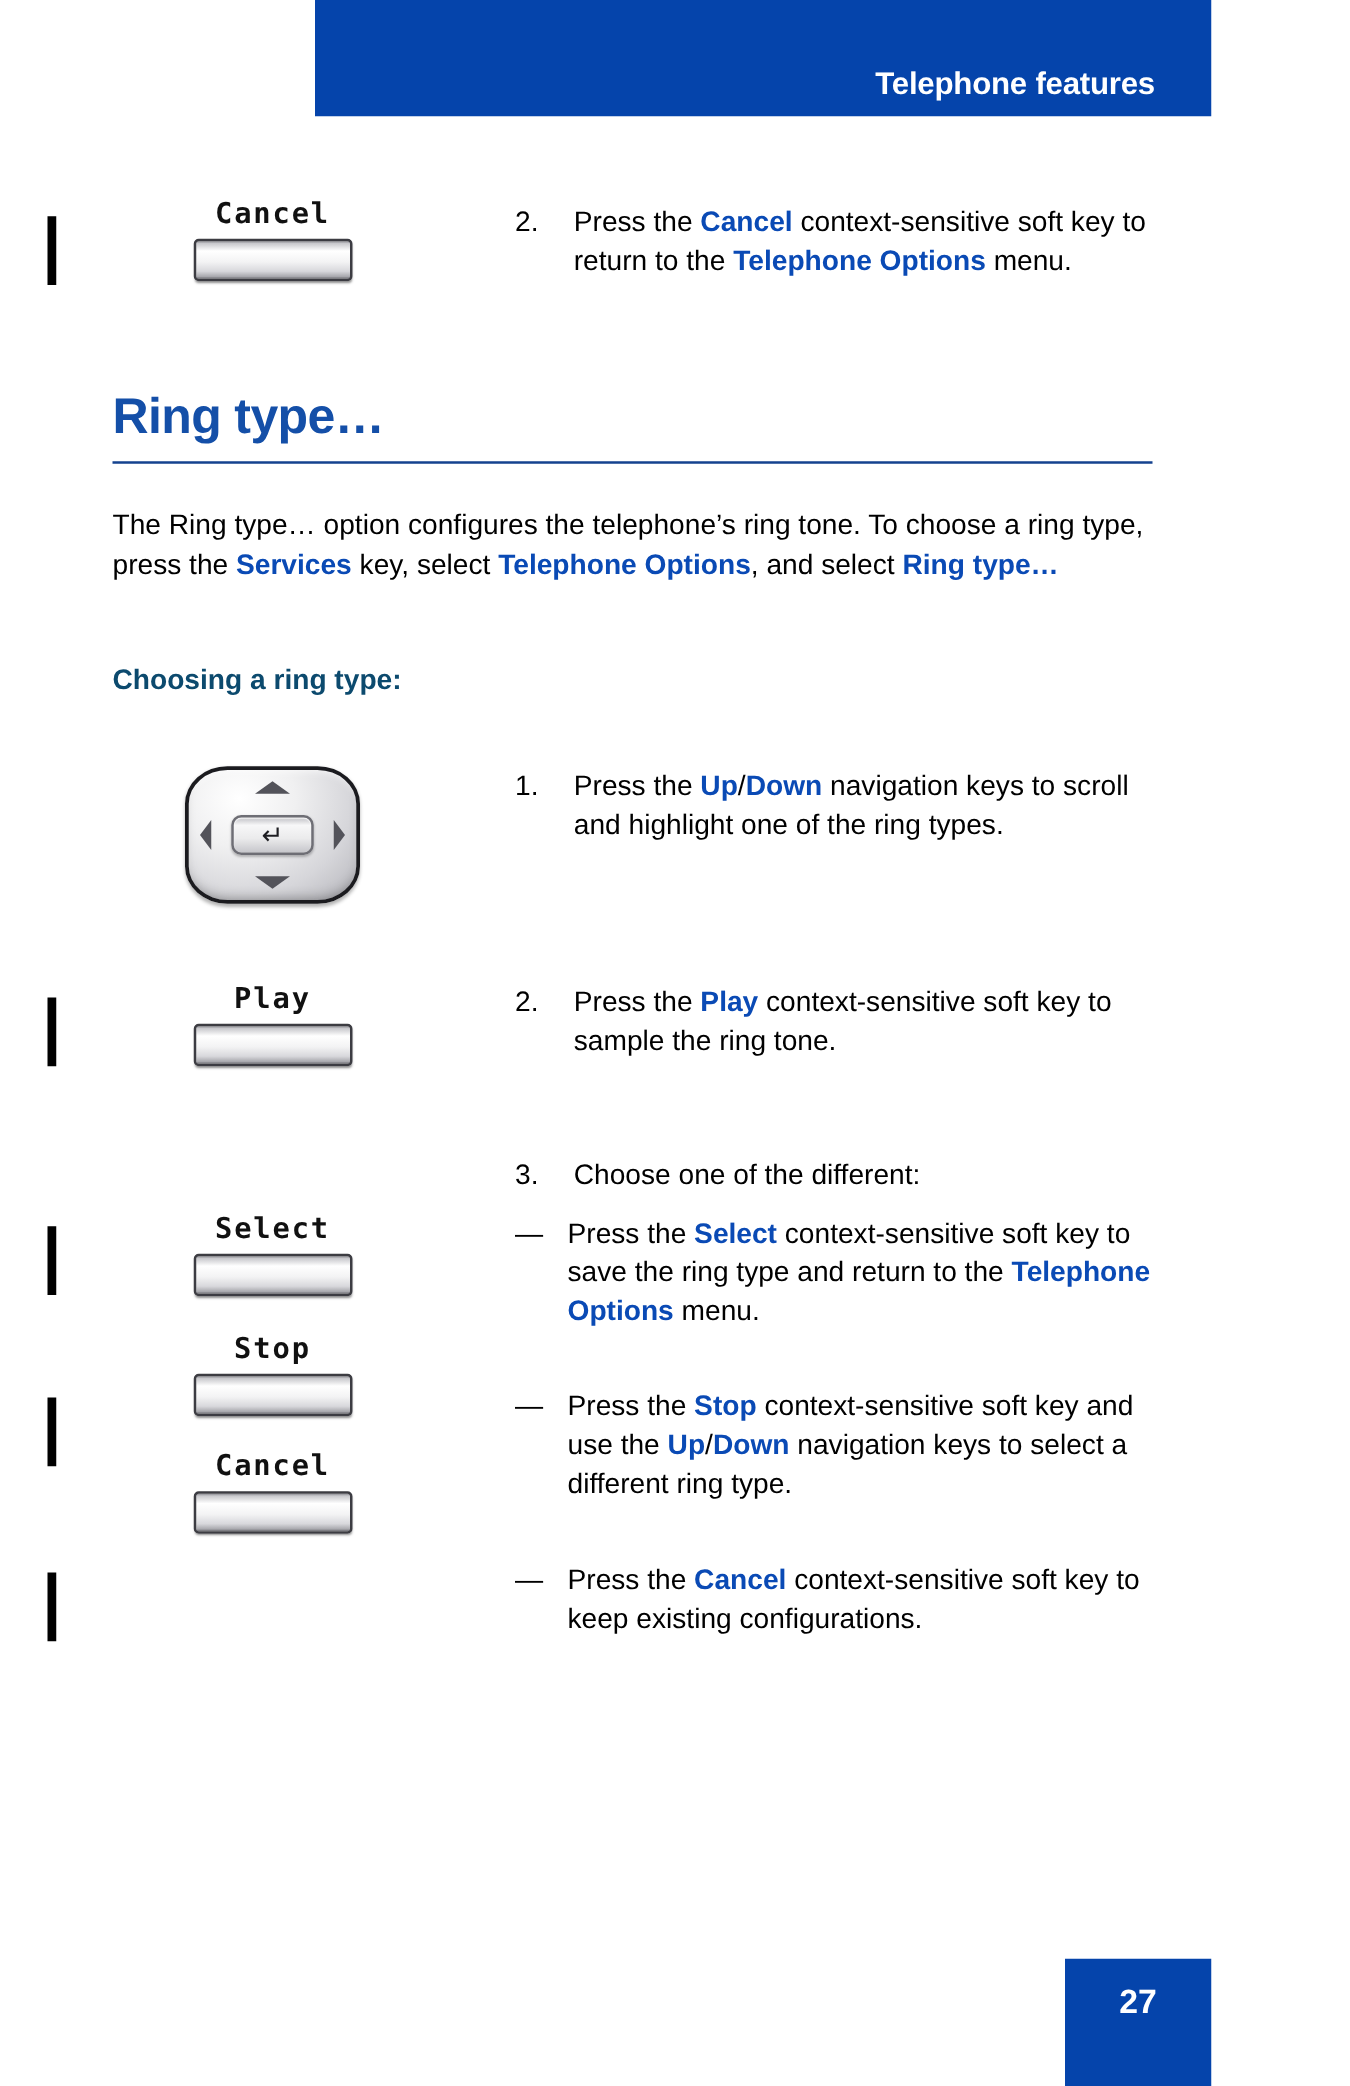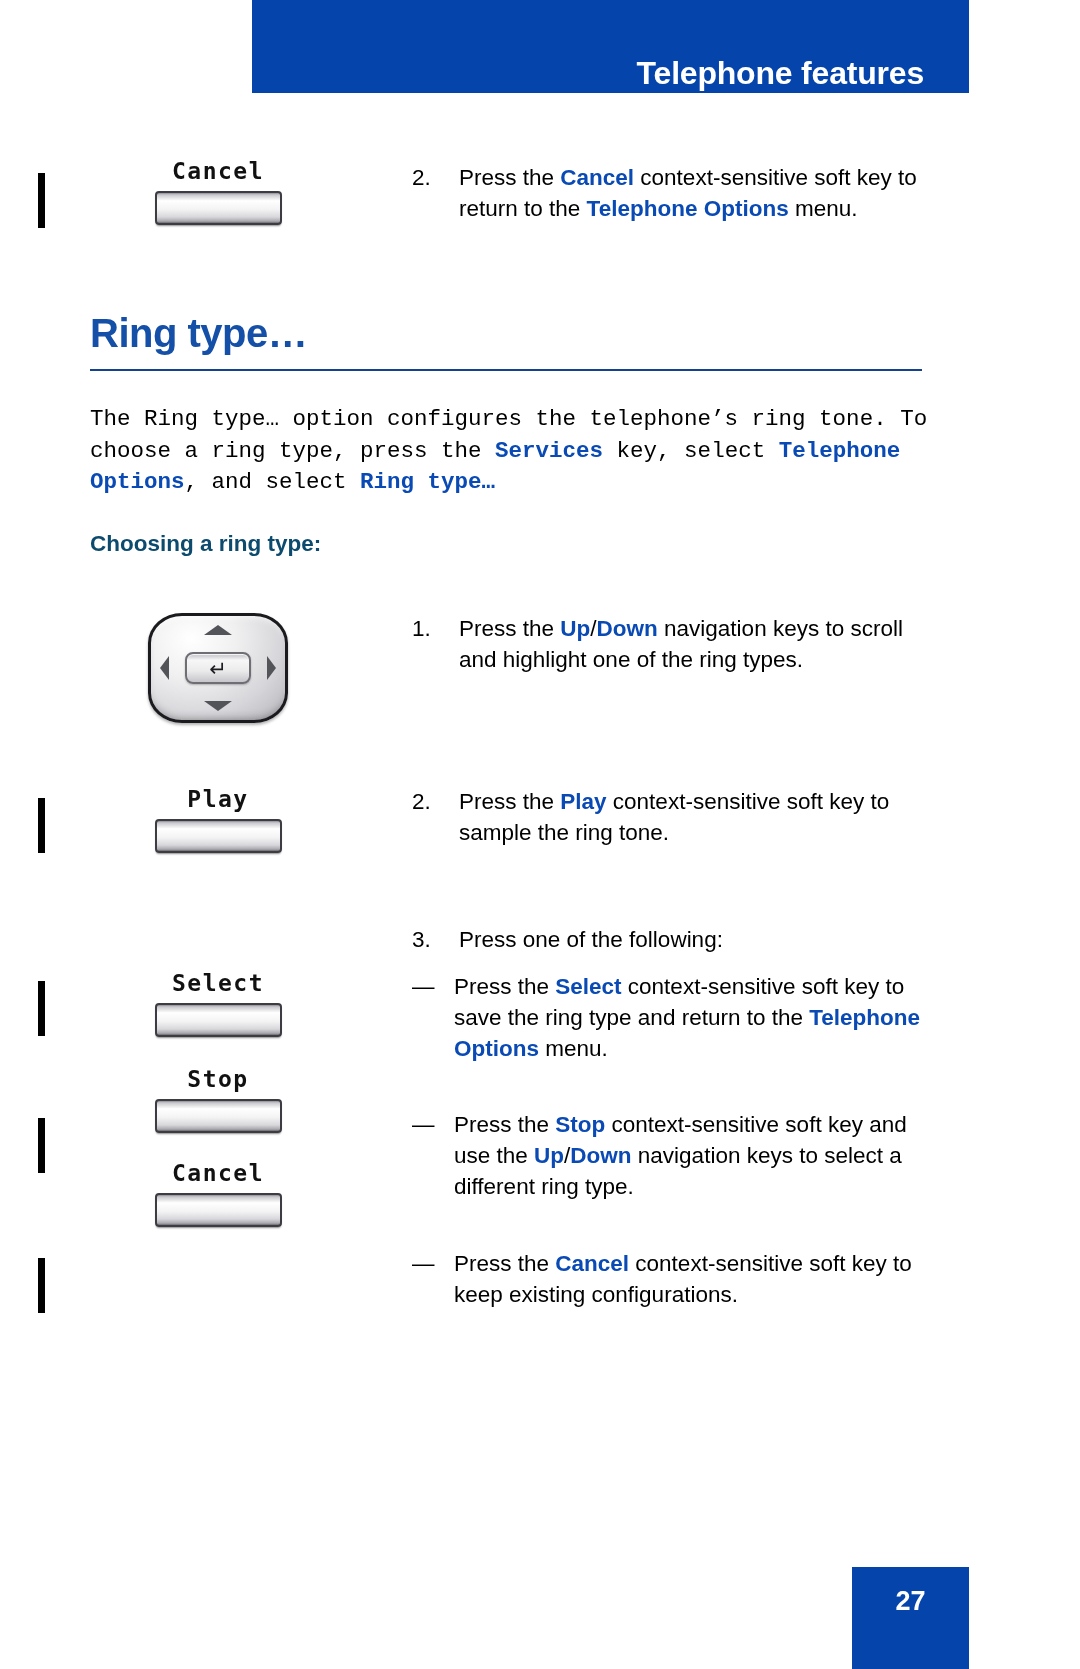"Telephone features" .header-title { bottom: 1px -> 11px; font-size: 32px -> 25px }
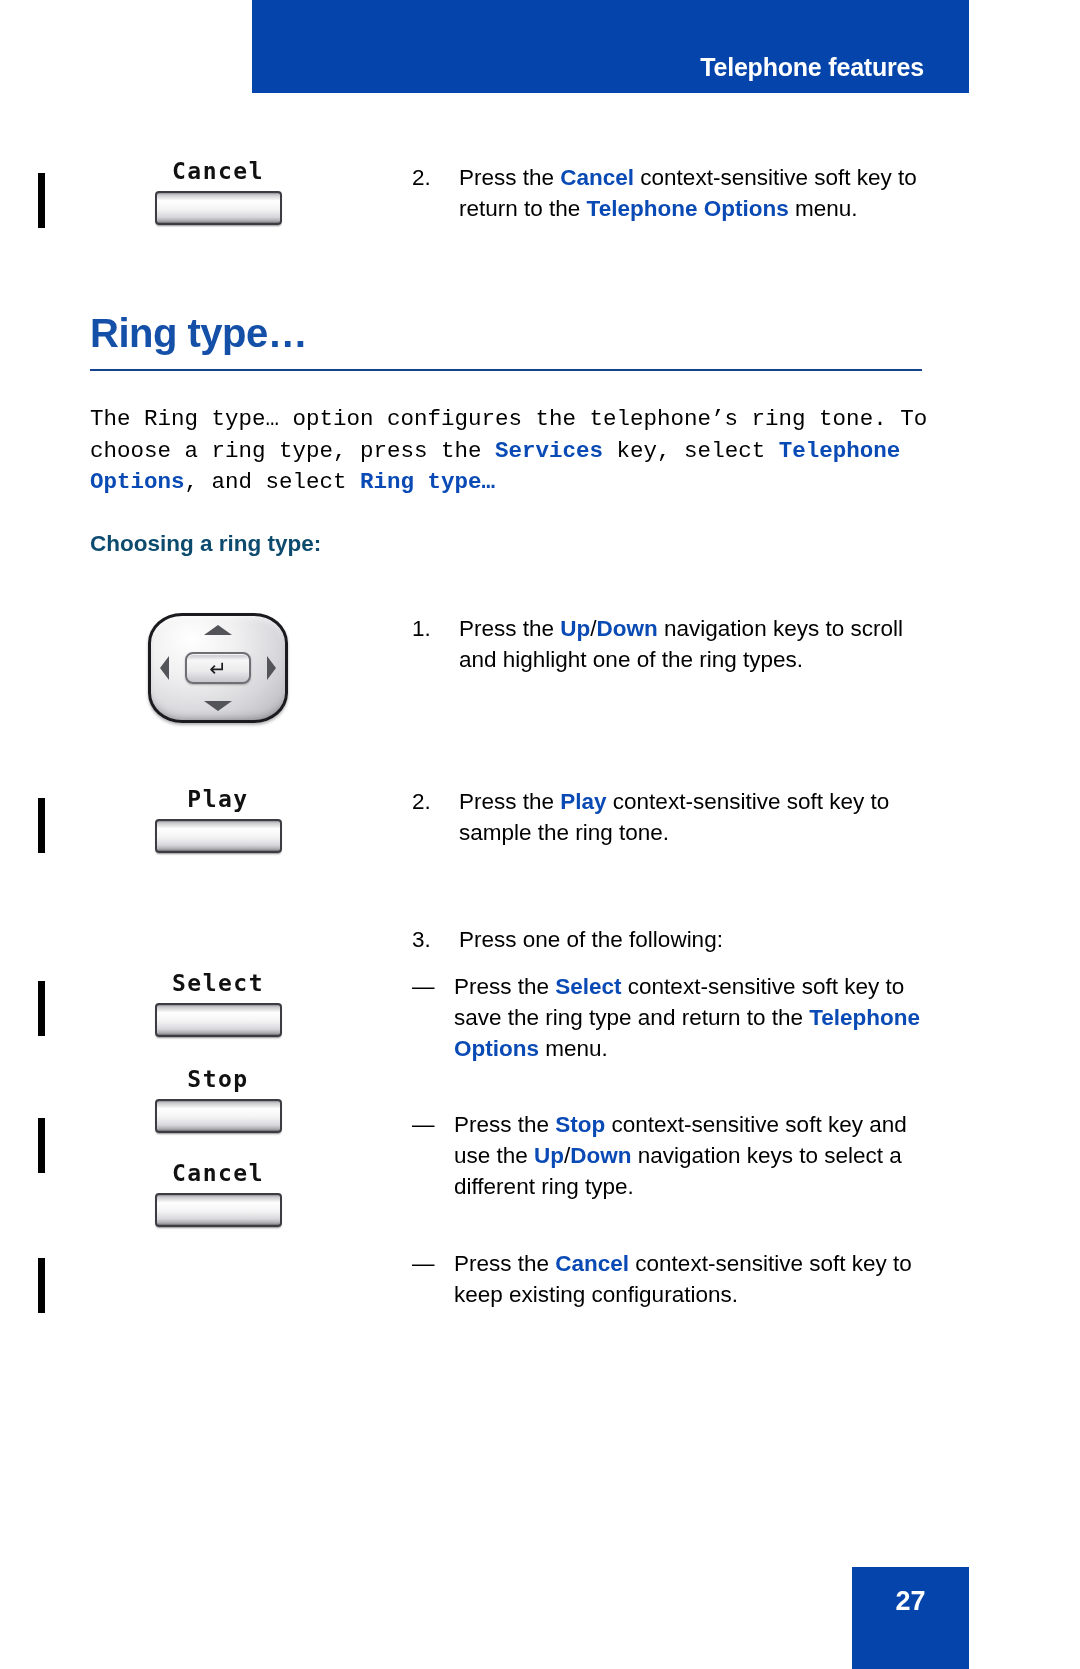"The Ring type… option configures" .body-para { font-family: Liberation Mono, monospace -> none }
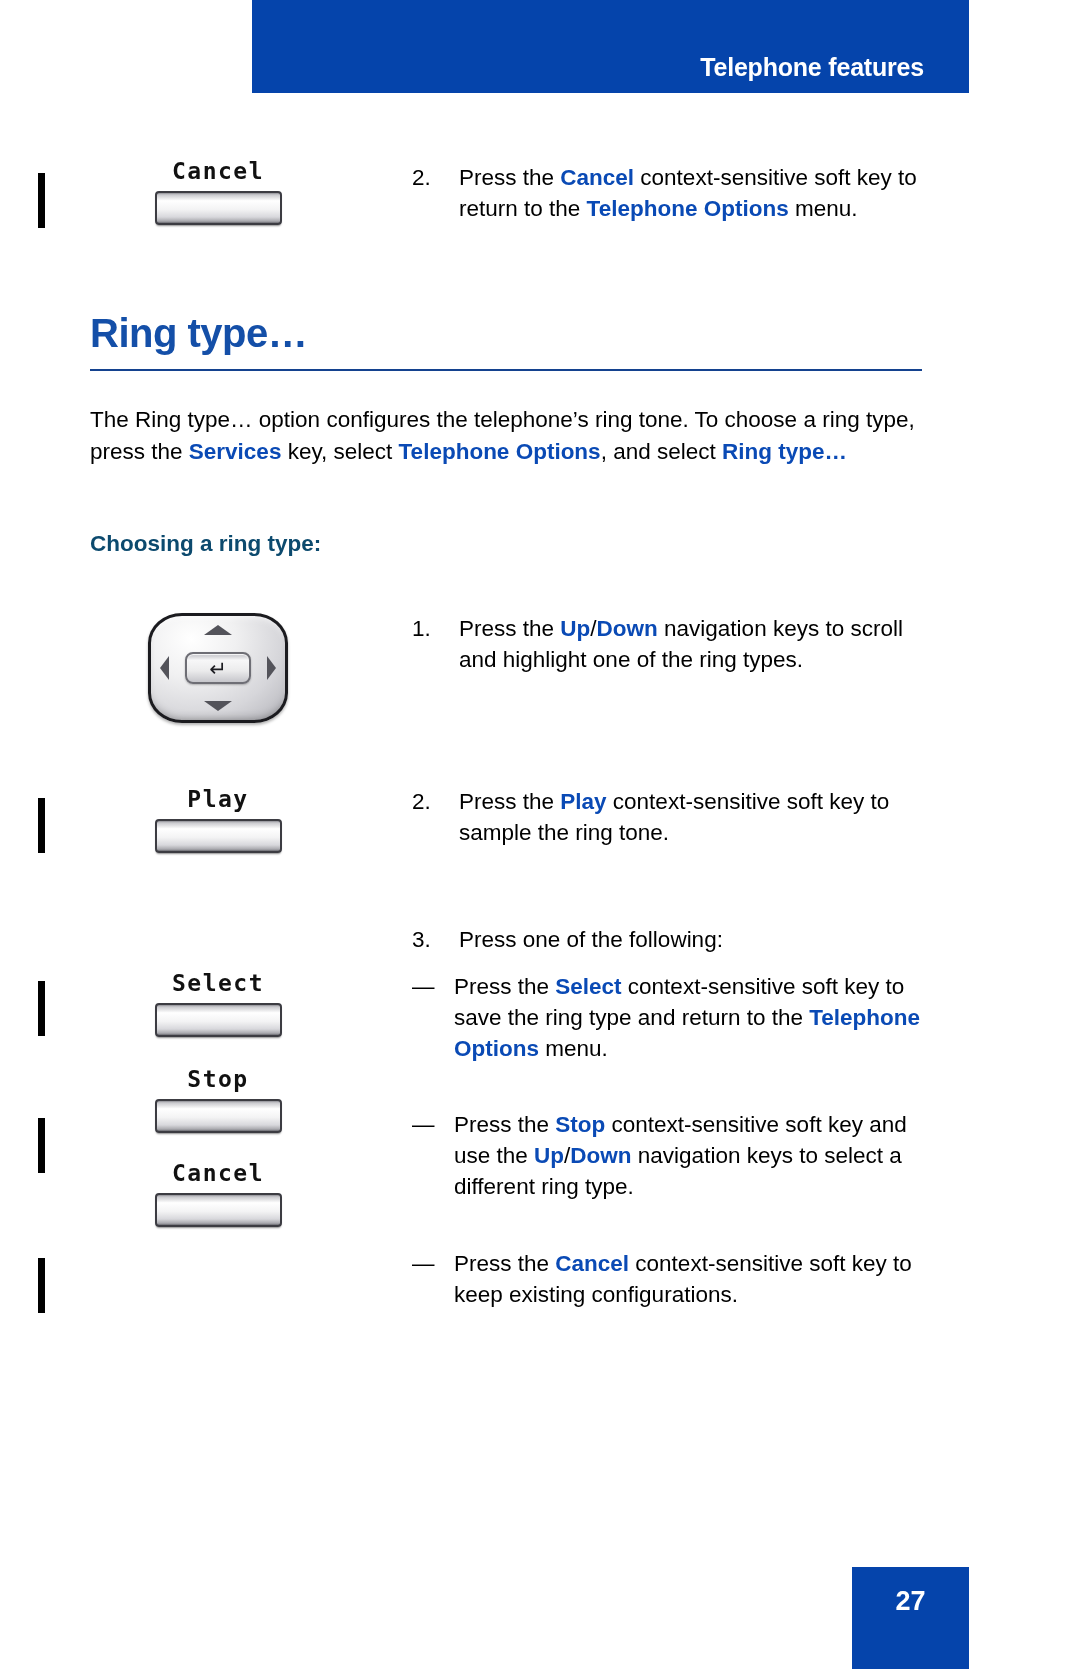"Press one of the following:" div.step-body { text: Press one of the following -> Choose one of the different }
